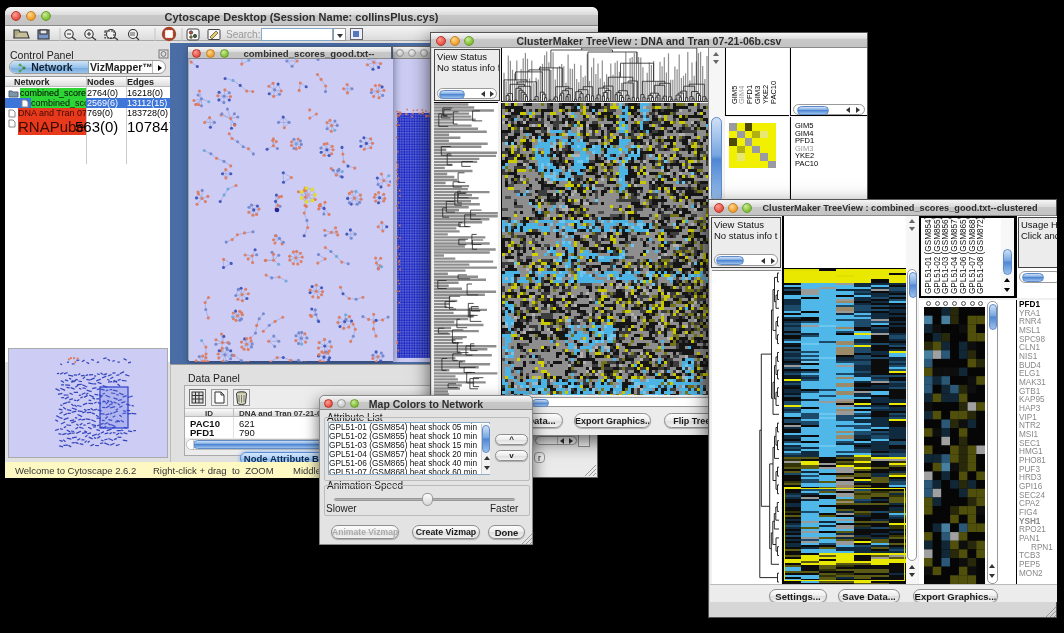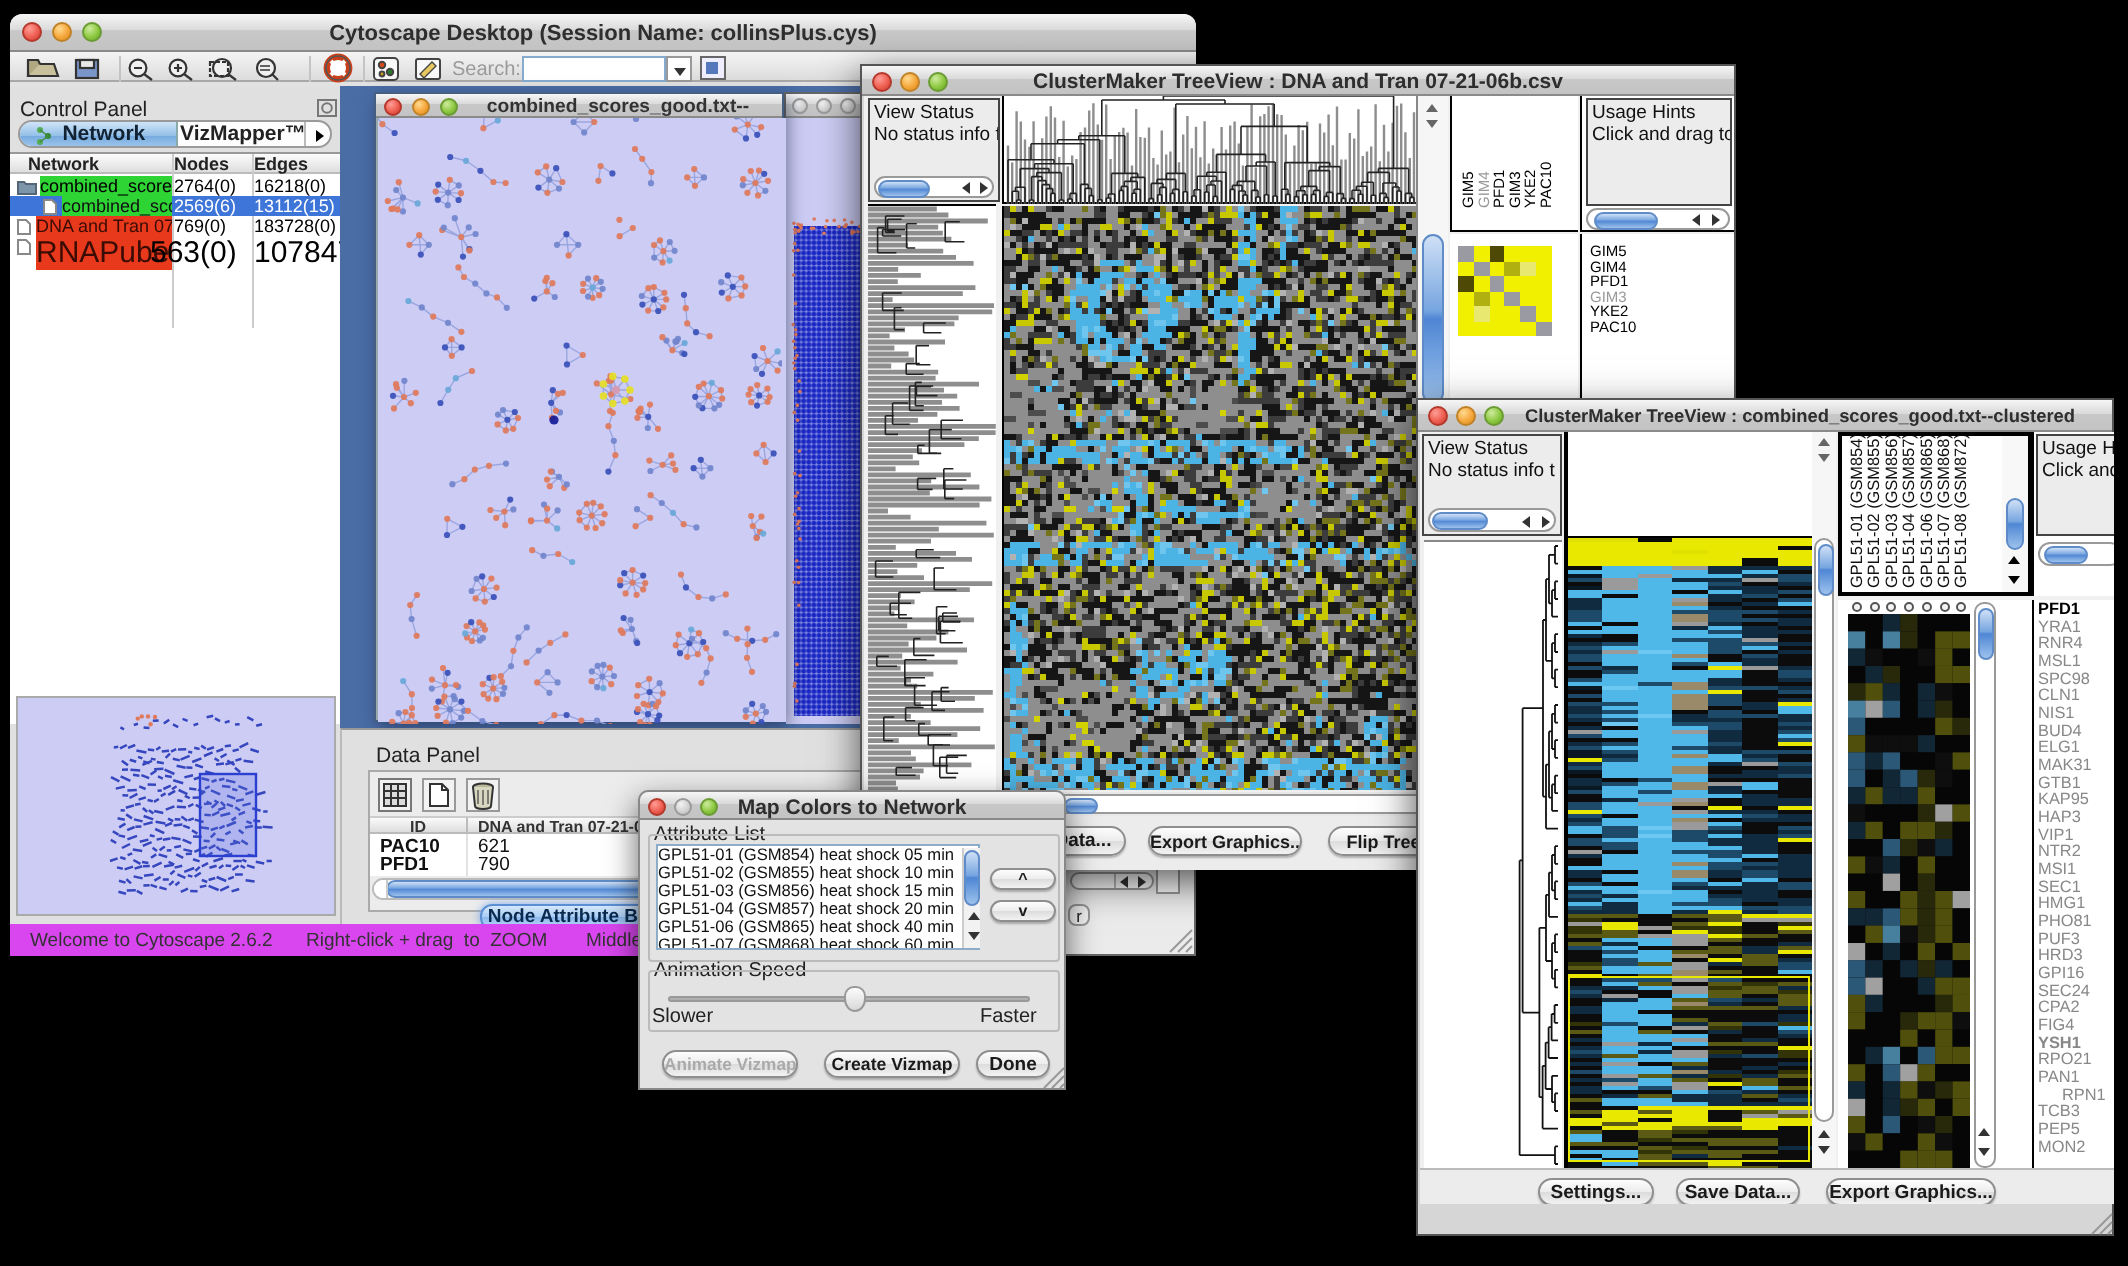"Usage Hints" div.blkpane { html: <div> <div>Usage Hints<br>Click and drag tc</div> </div> -> none }
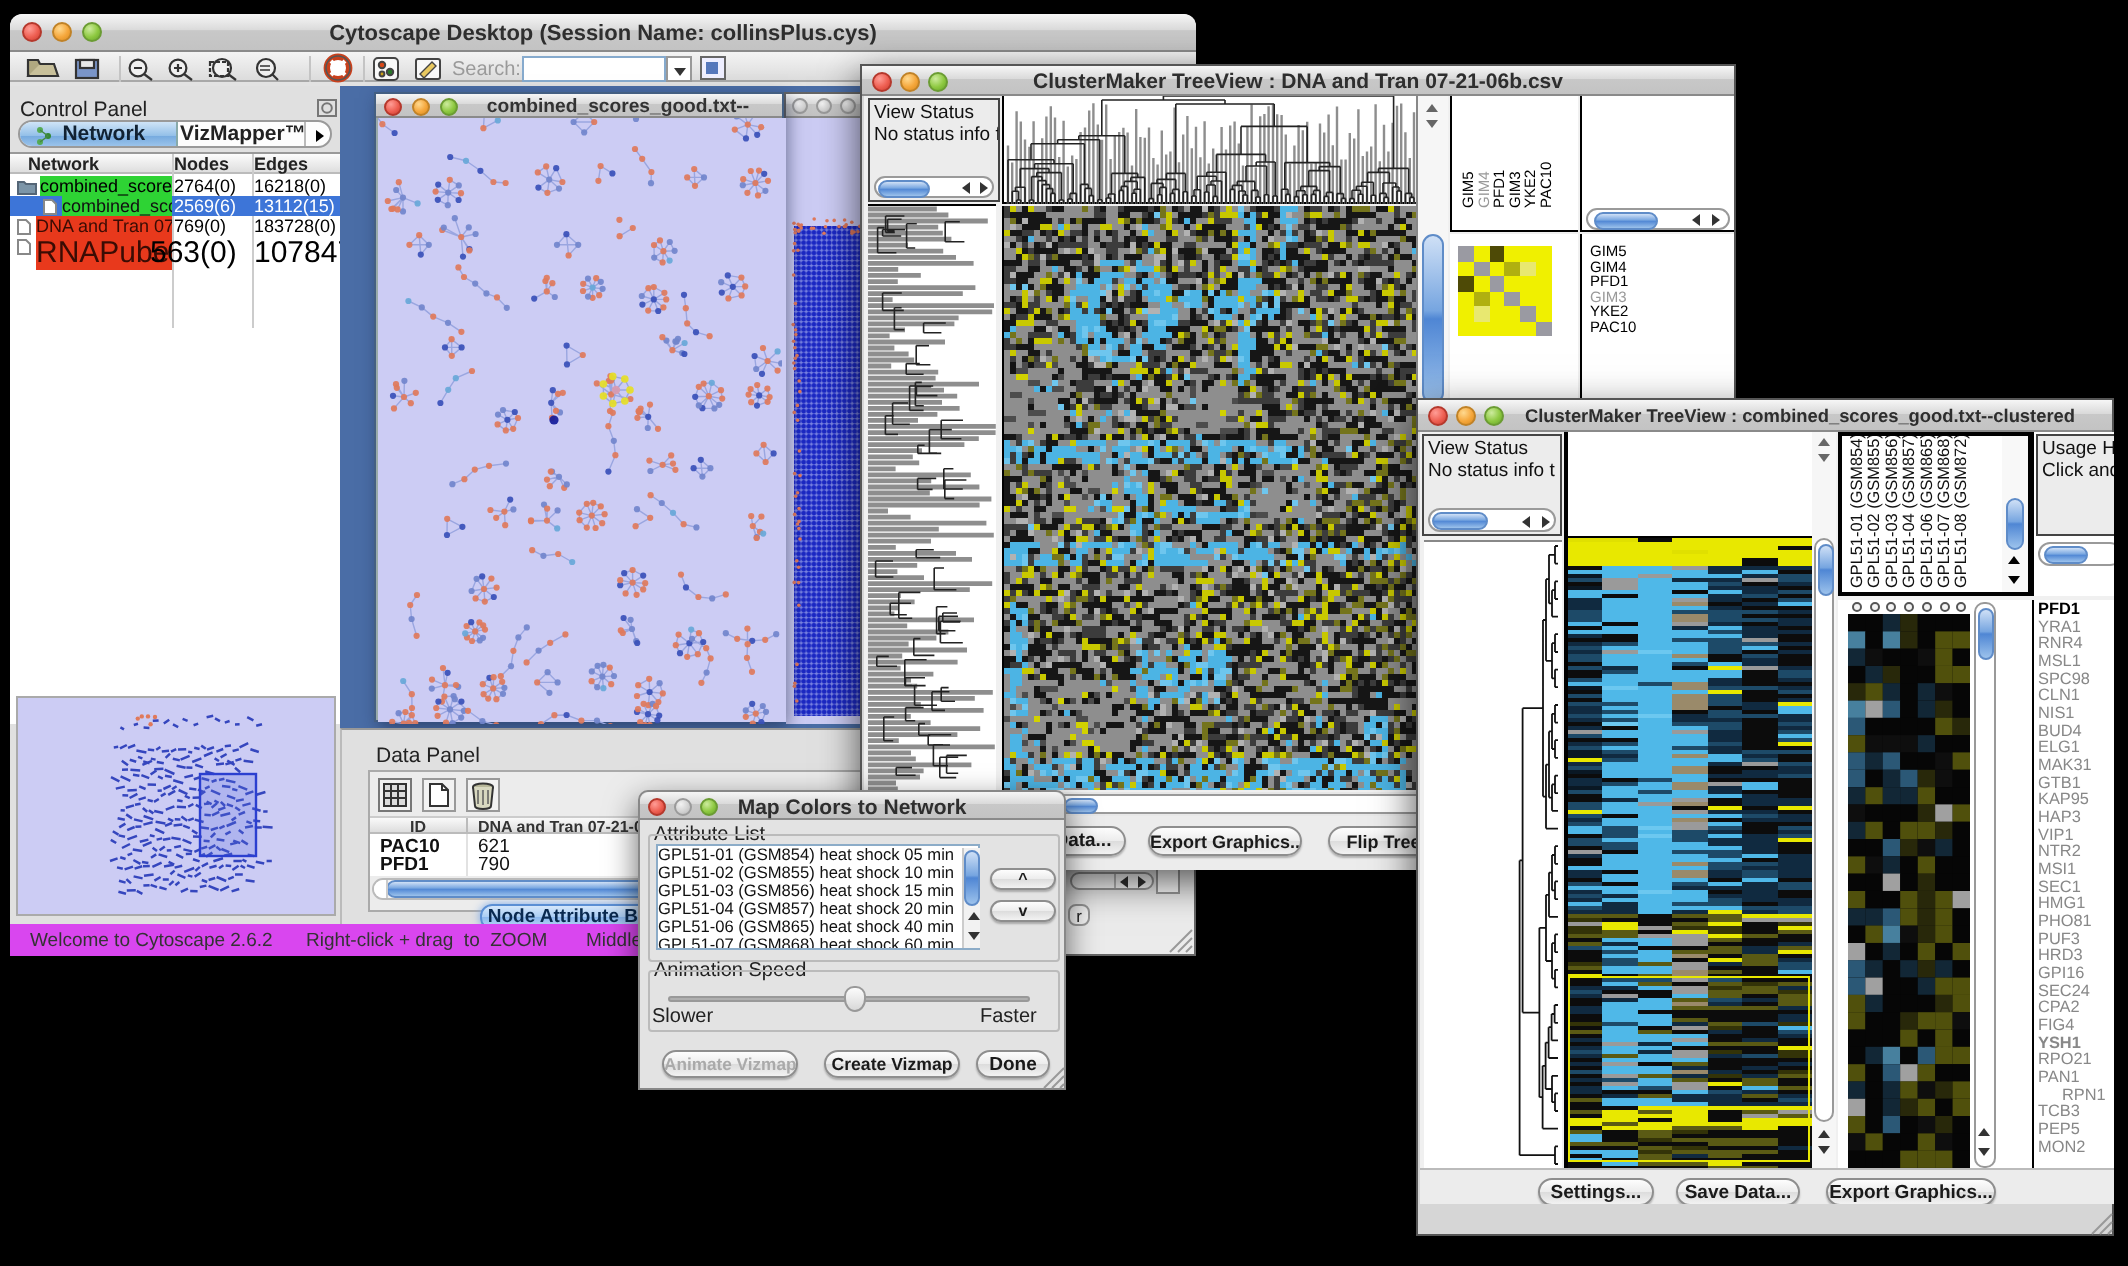"Welcome to Cytoscape 2.6.2" div.abs { background: #d946ef -> #fef9c3 }
